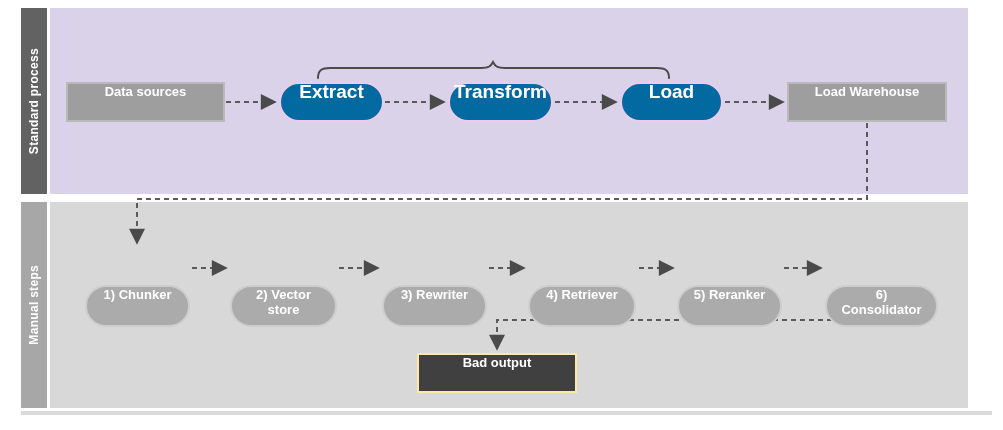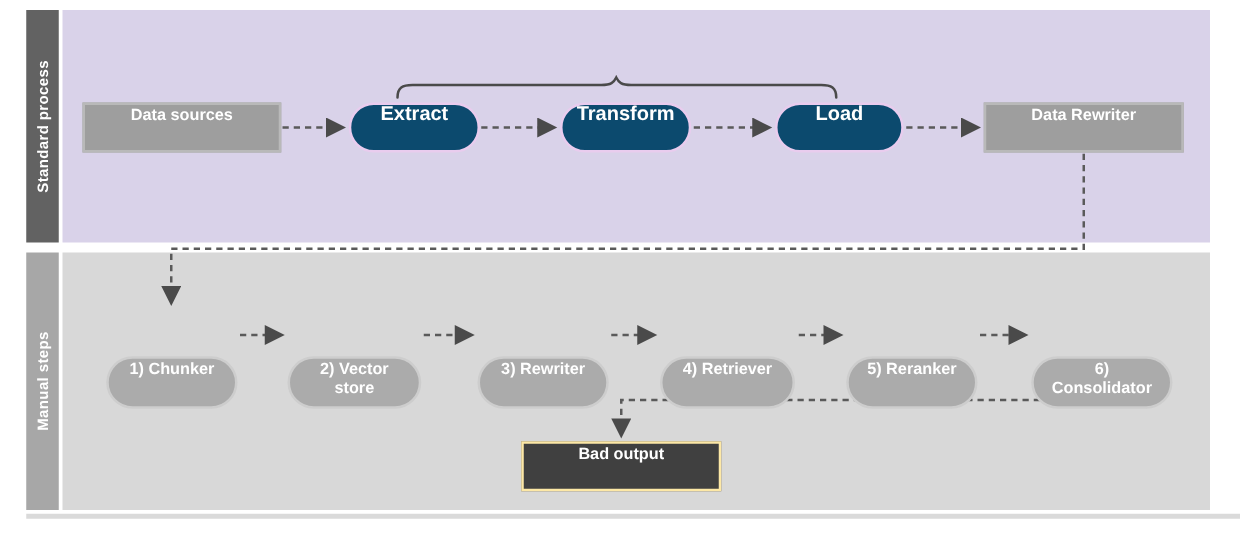"Extract" .node.pill-etl { background: #0c4a6e -> #0369a1; font-size: 16px -> 19px }
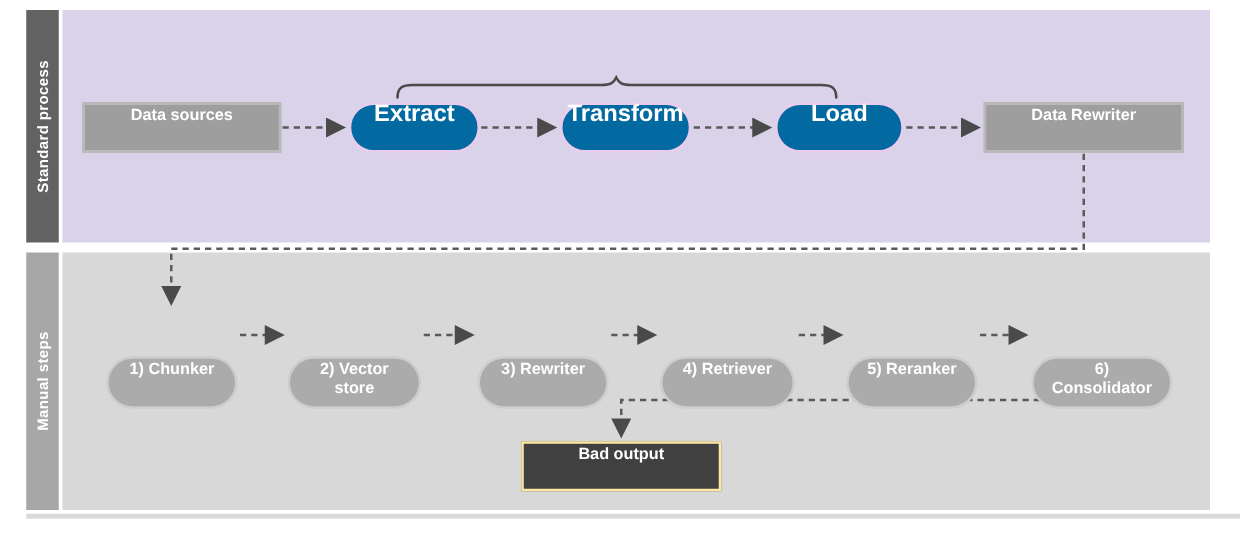"Data Rewriter" span { text: Data Rewriter -> Load Warehouse }
